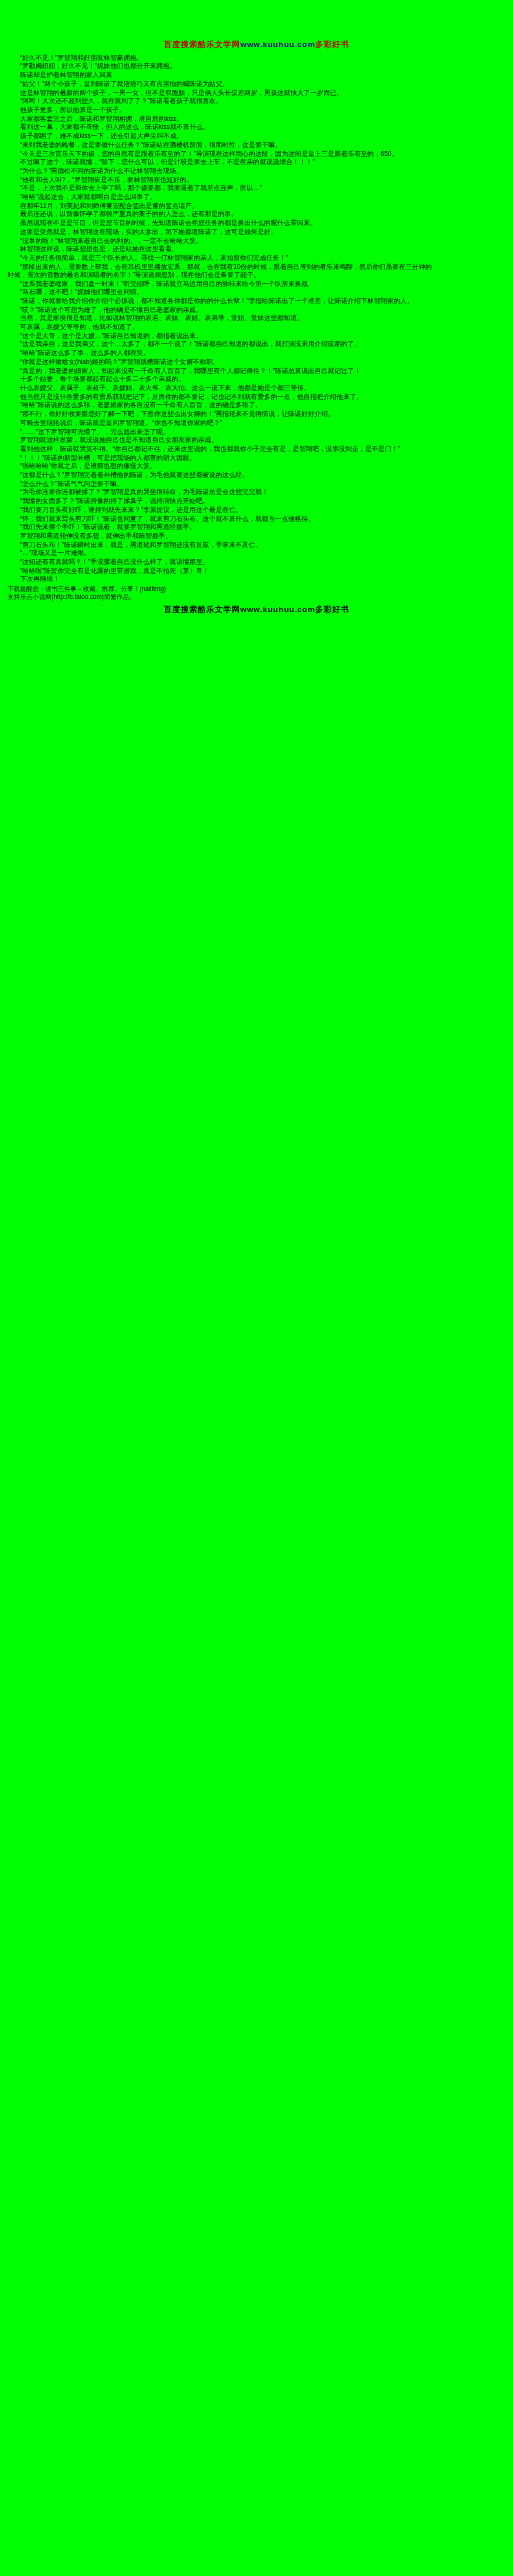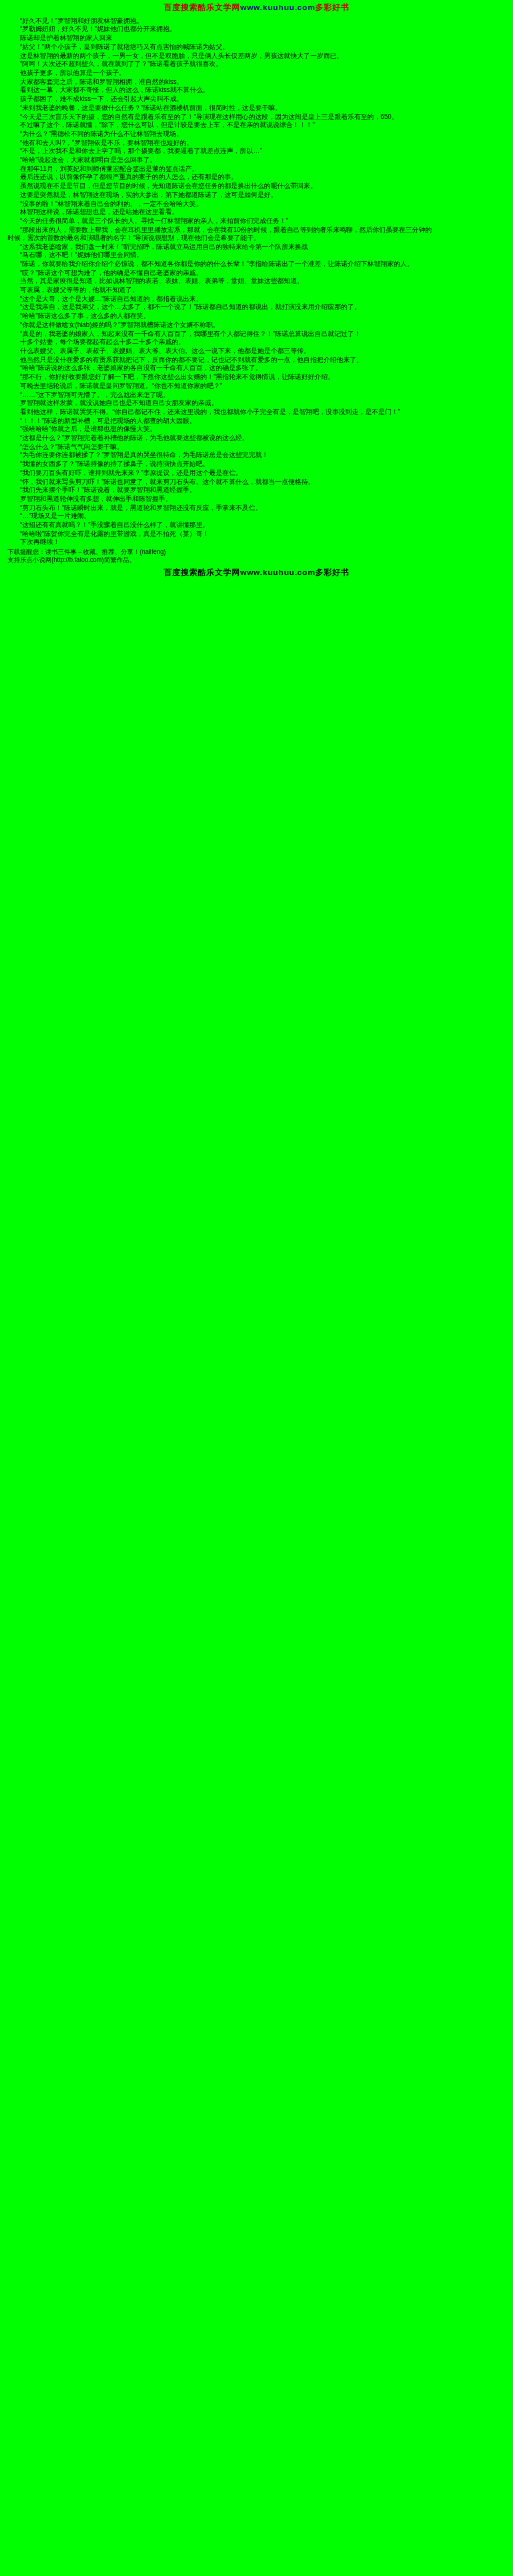"百度搜索酷乐文学网www.kuuhuu.com多彩好书" .page { margin-top: none -> 37px }
